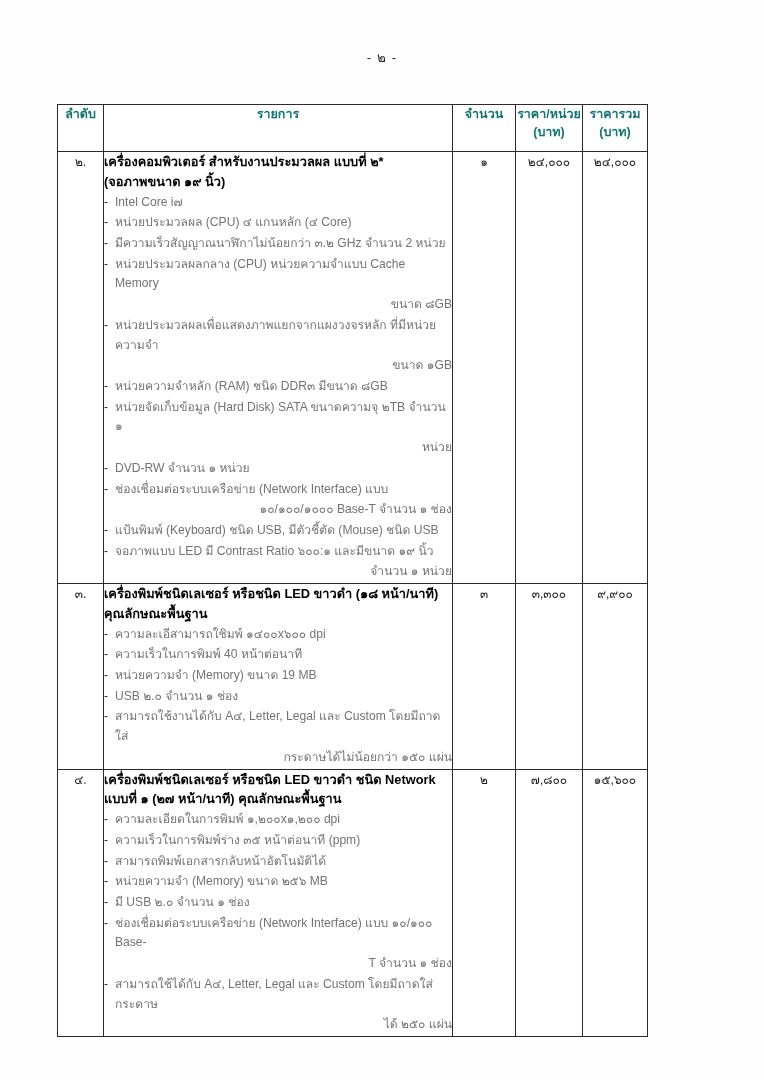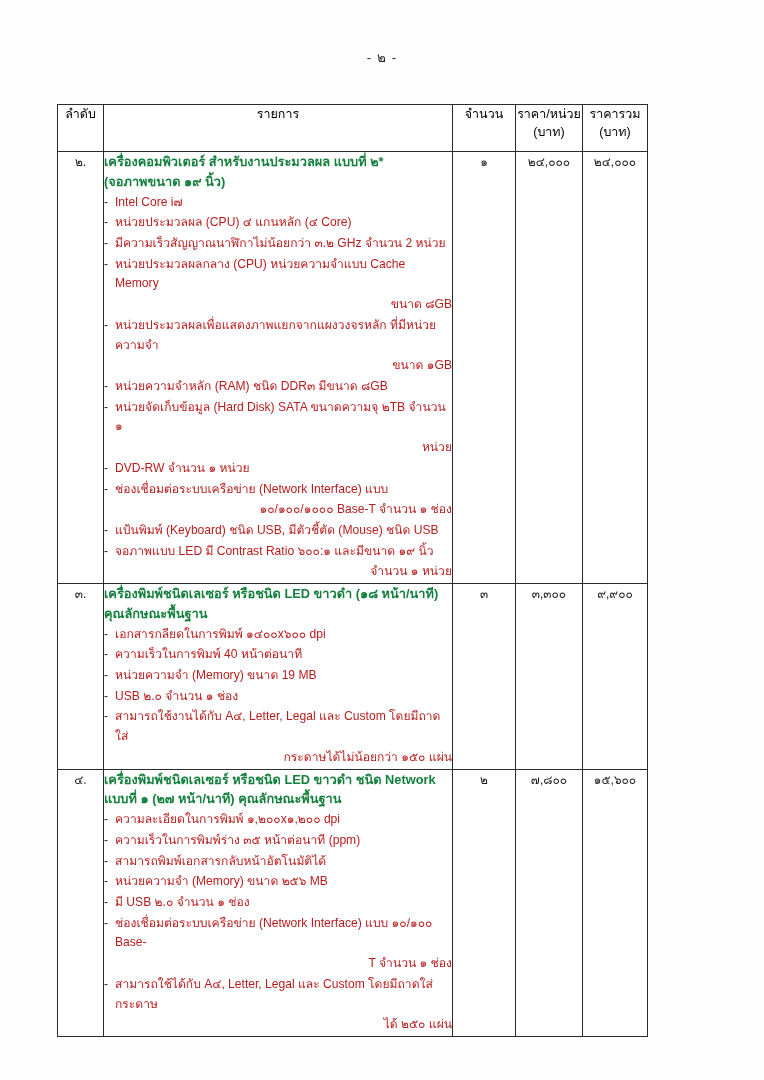"ลำดับ" thead th { color: #000000 -> #0f766e; font-weight: normal -> bold }
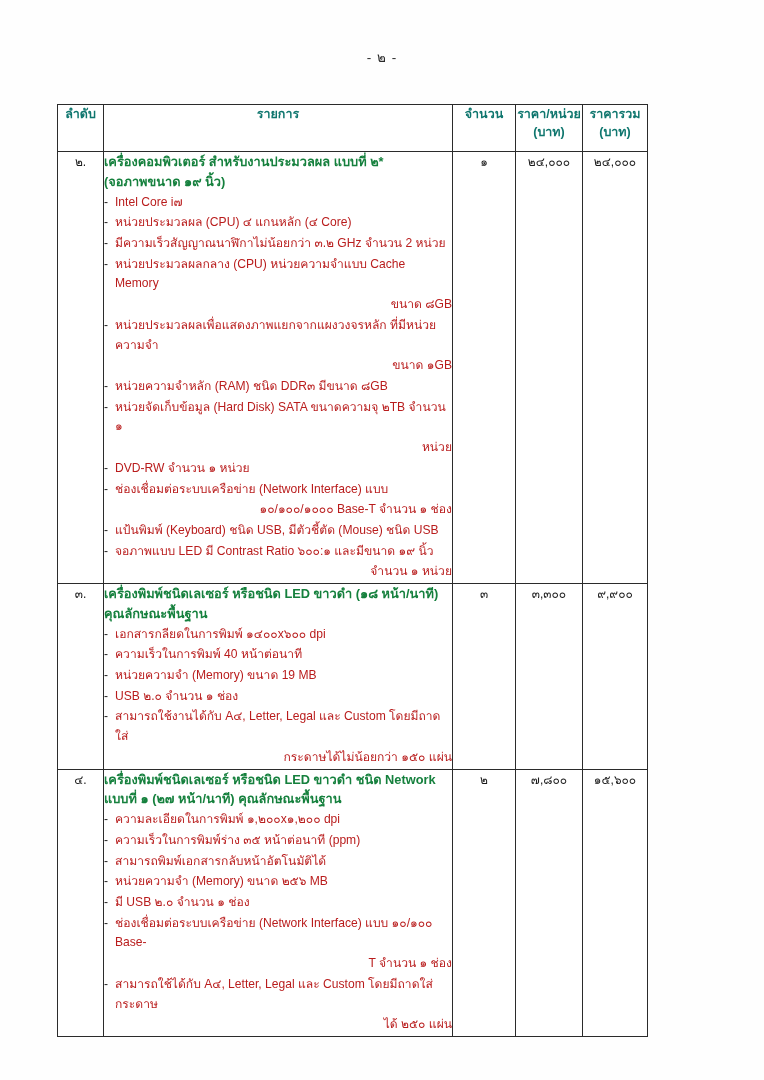"เครื่องคอมพิวเตอร์ สำหรับงานประมวลผล" .item-title { color: #15803d -> #000000 }
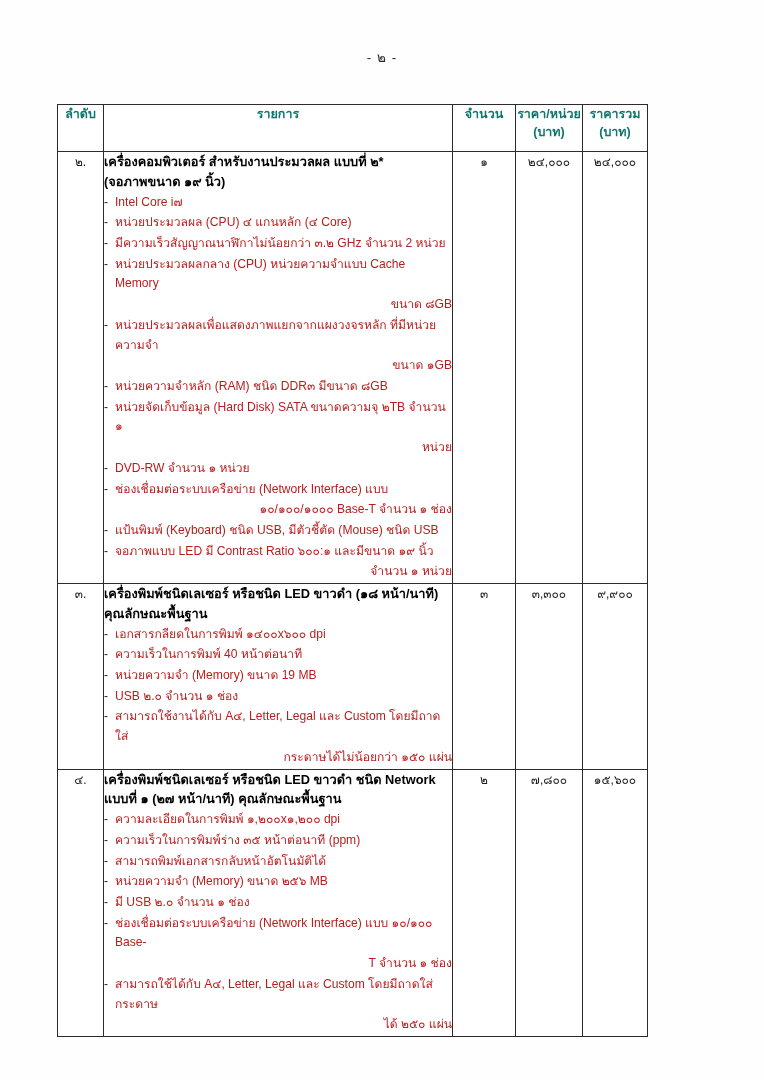"Intel Core i๗" ul.spec-list li { color: #b91c1c -> #737373 }
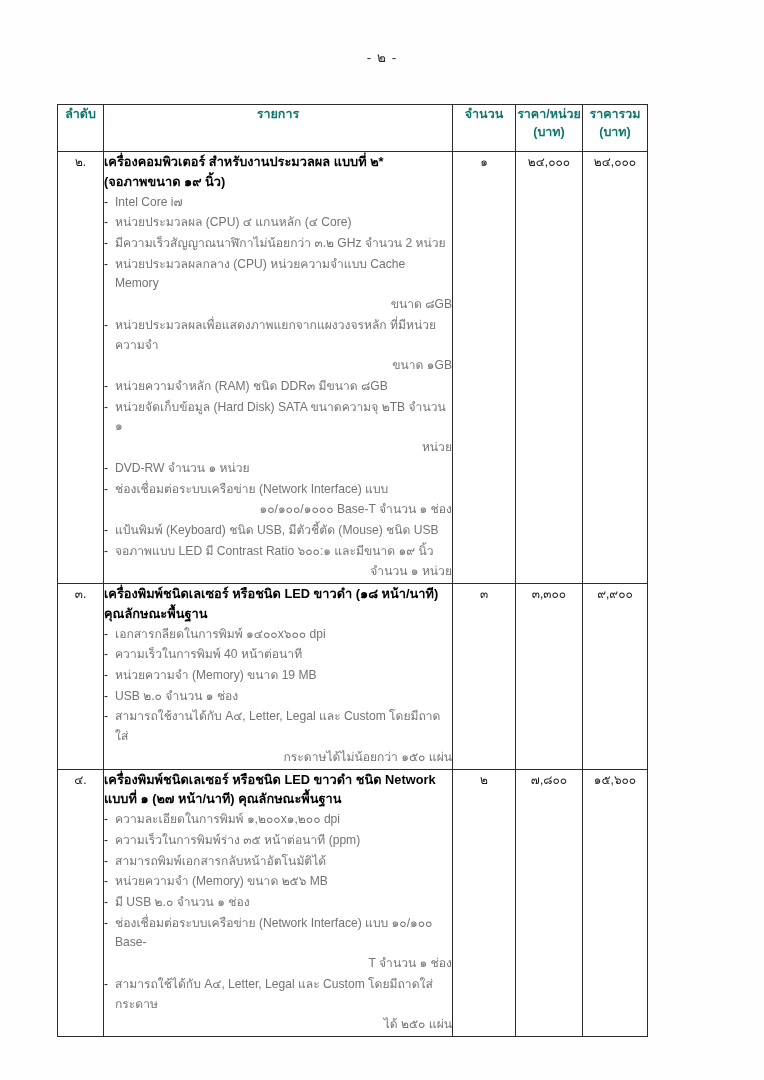"เอกสารกลียดในการพิมพ์ ๑๔๐๐x๖๐๐ dpi" li { text: เอกสารกลียดในการพิมพ์ -> ความละเอีสามารถใชิมพ์ }
